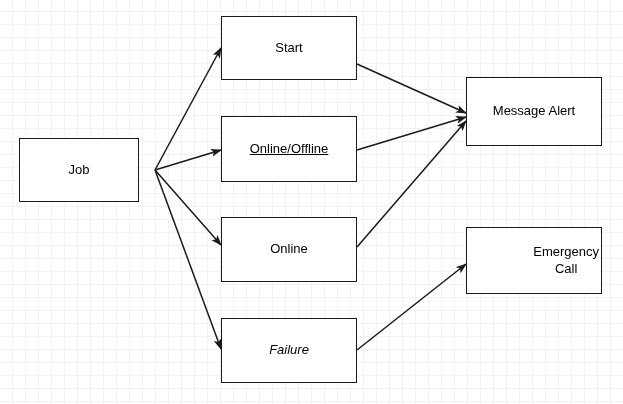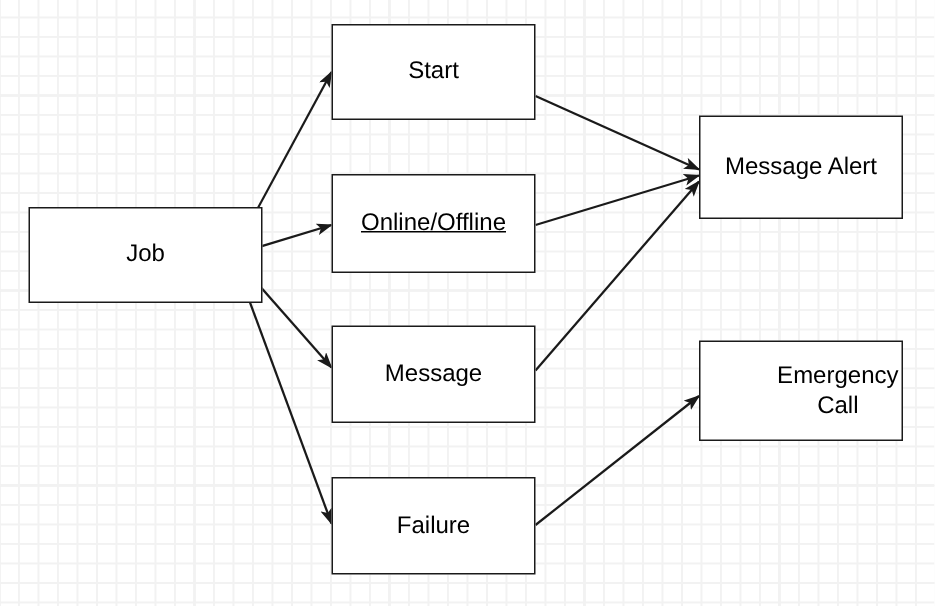"Start" .node { font-size: 16px -> 13px }
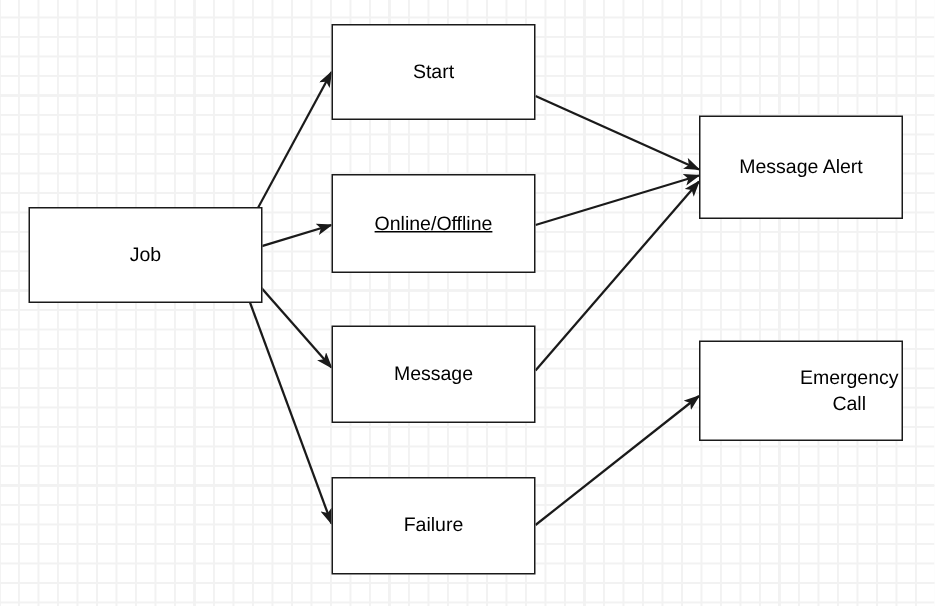"Job" div.node { width: 156px -> 120px }
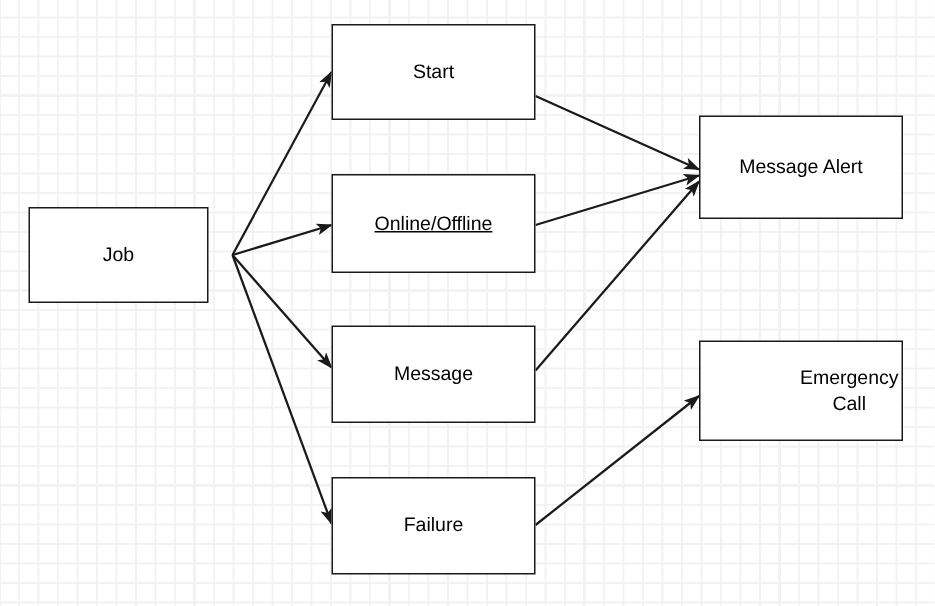"Message" span.node-label { text: Message -> Online }
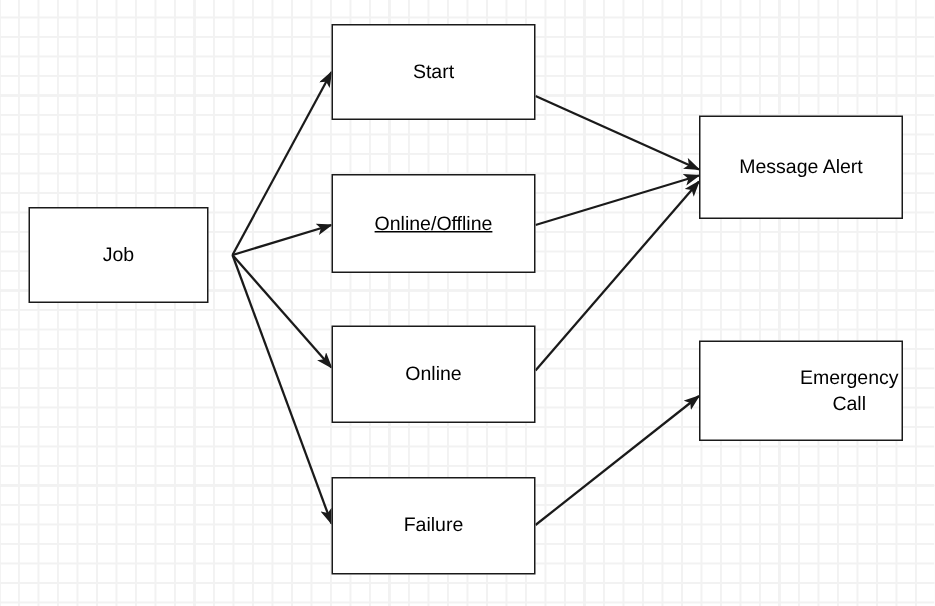"Failure" div.node { font-style: none -> italic }
